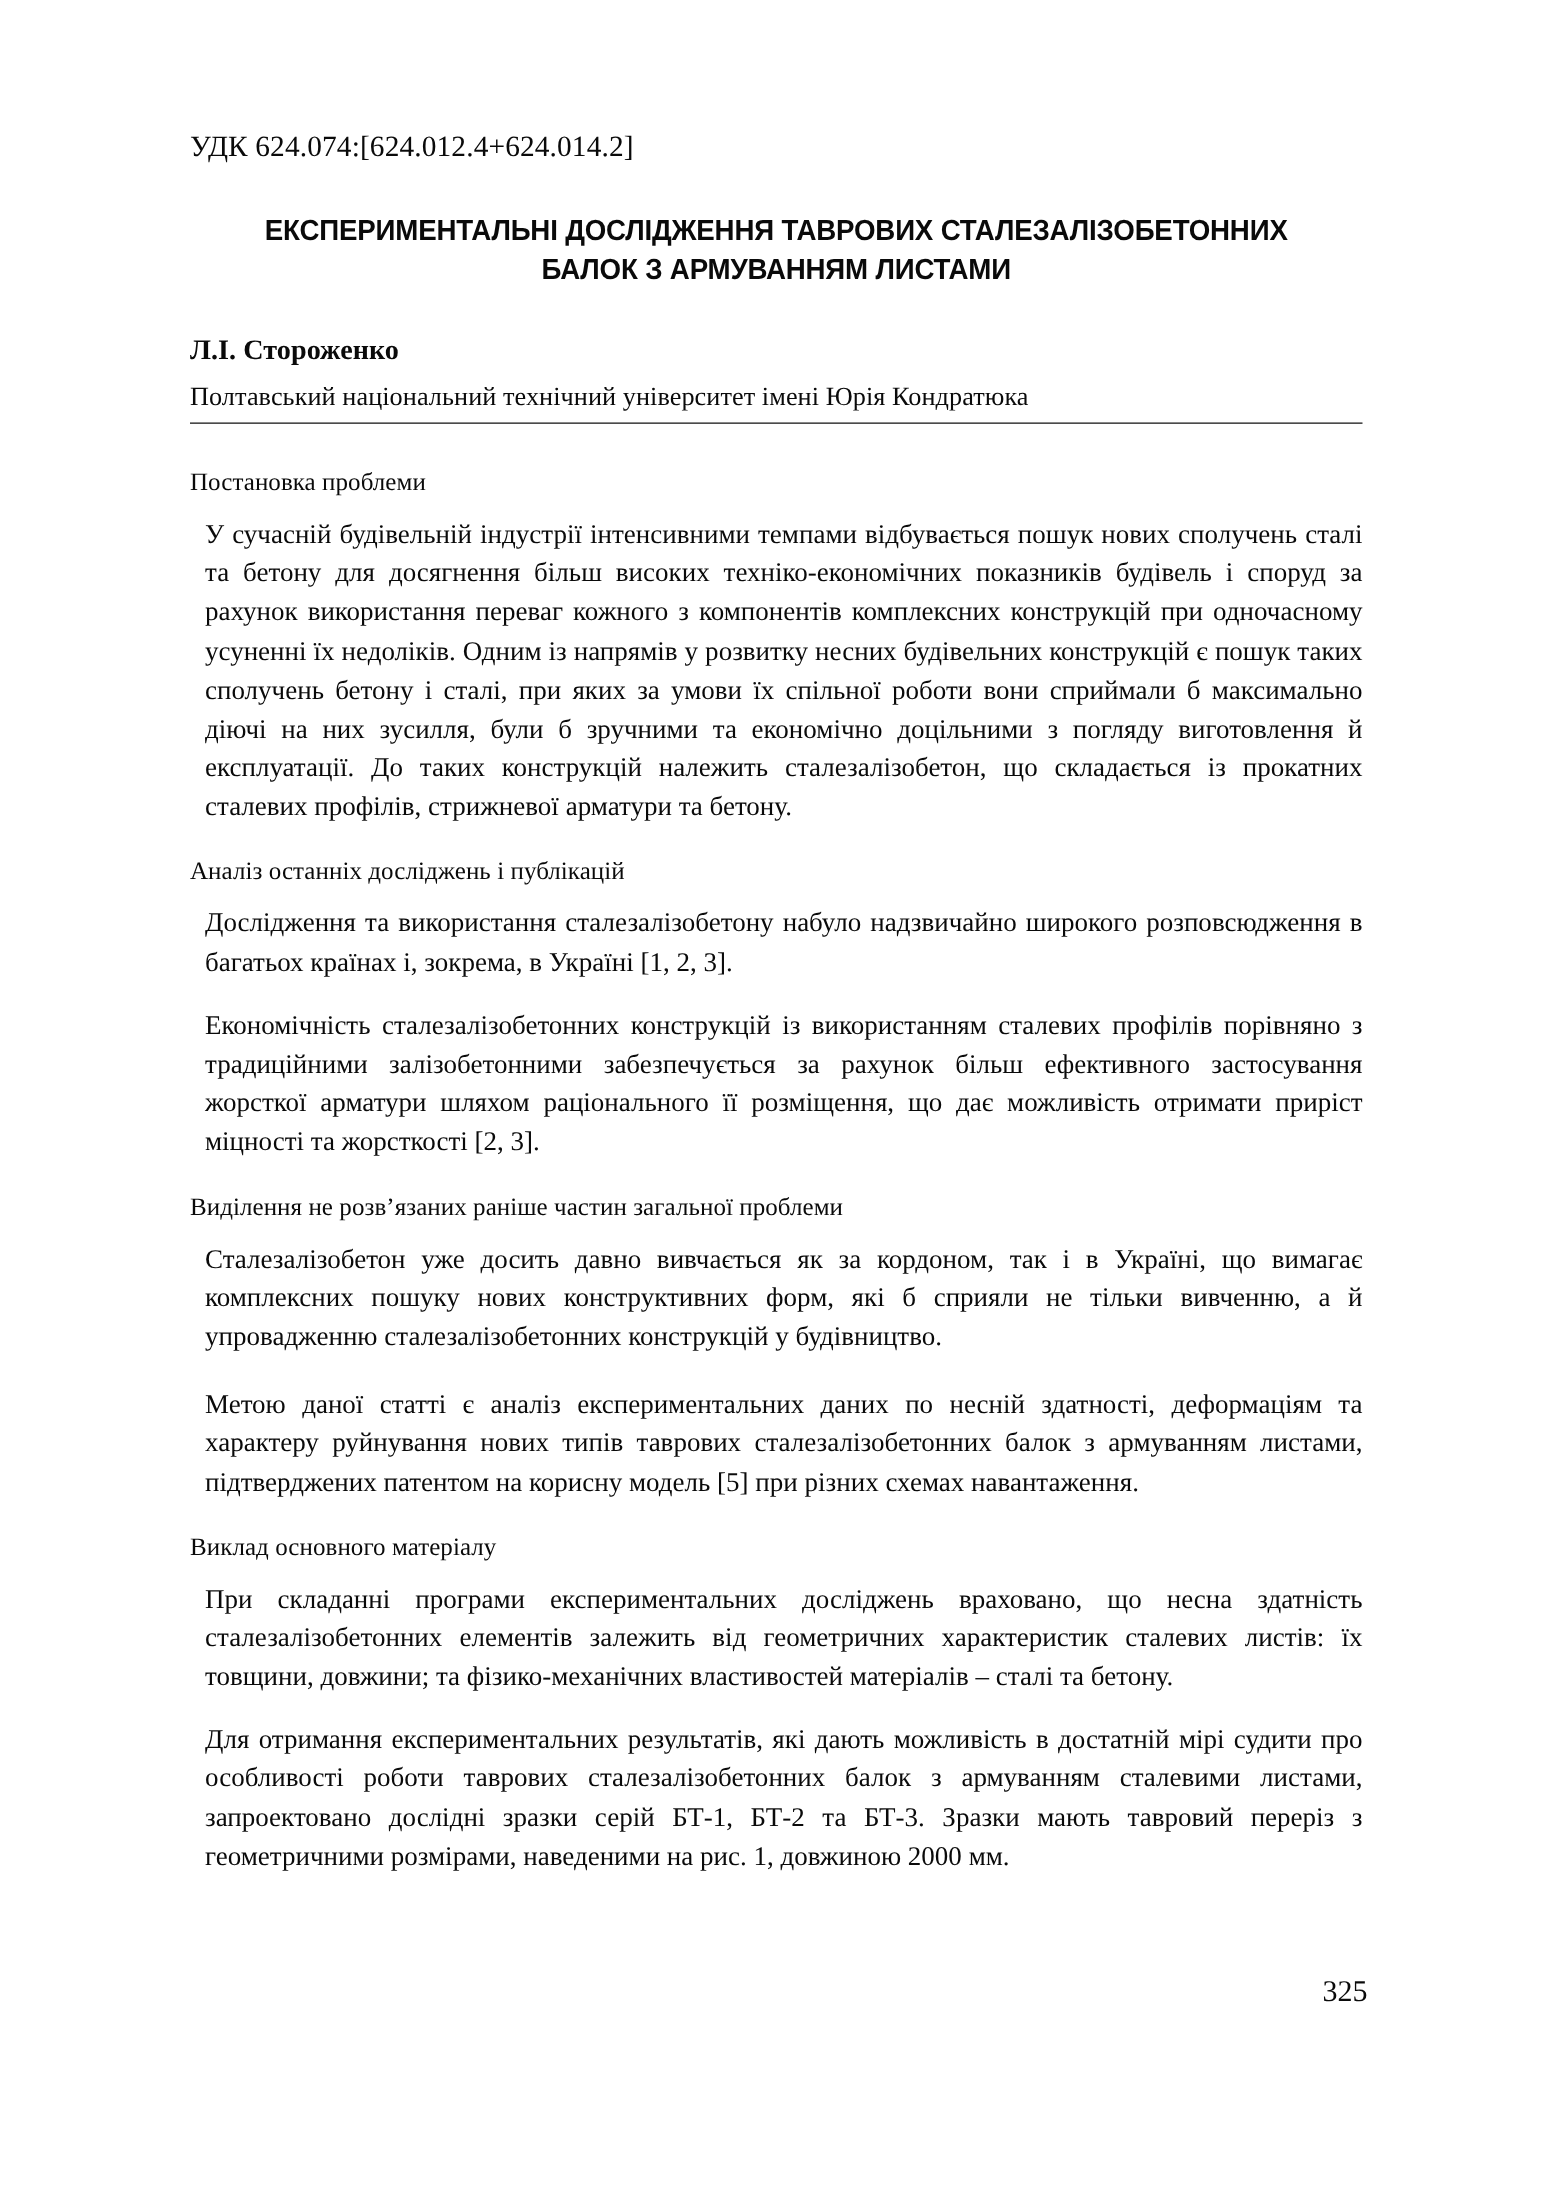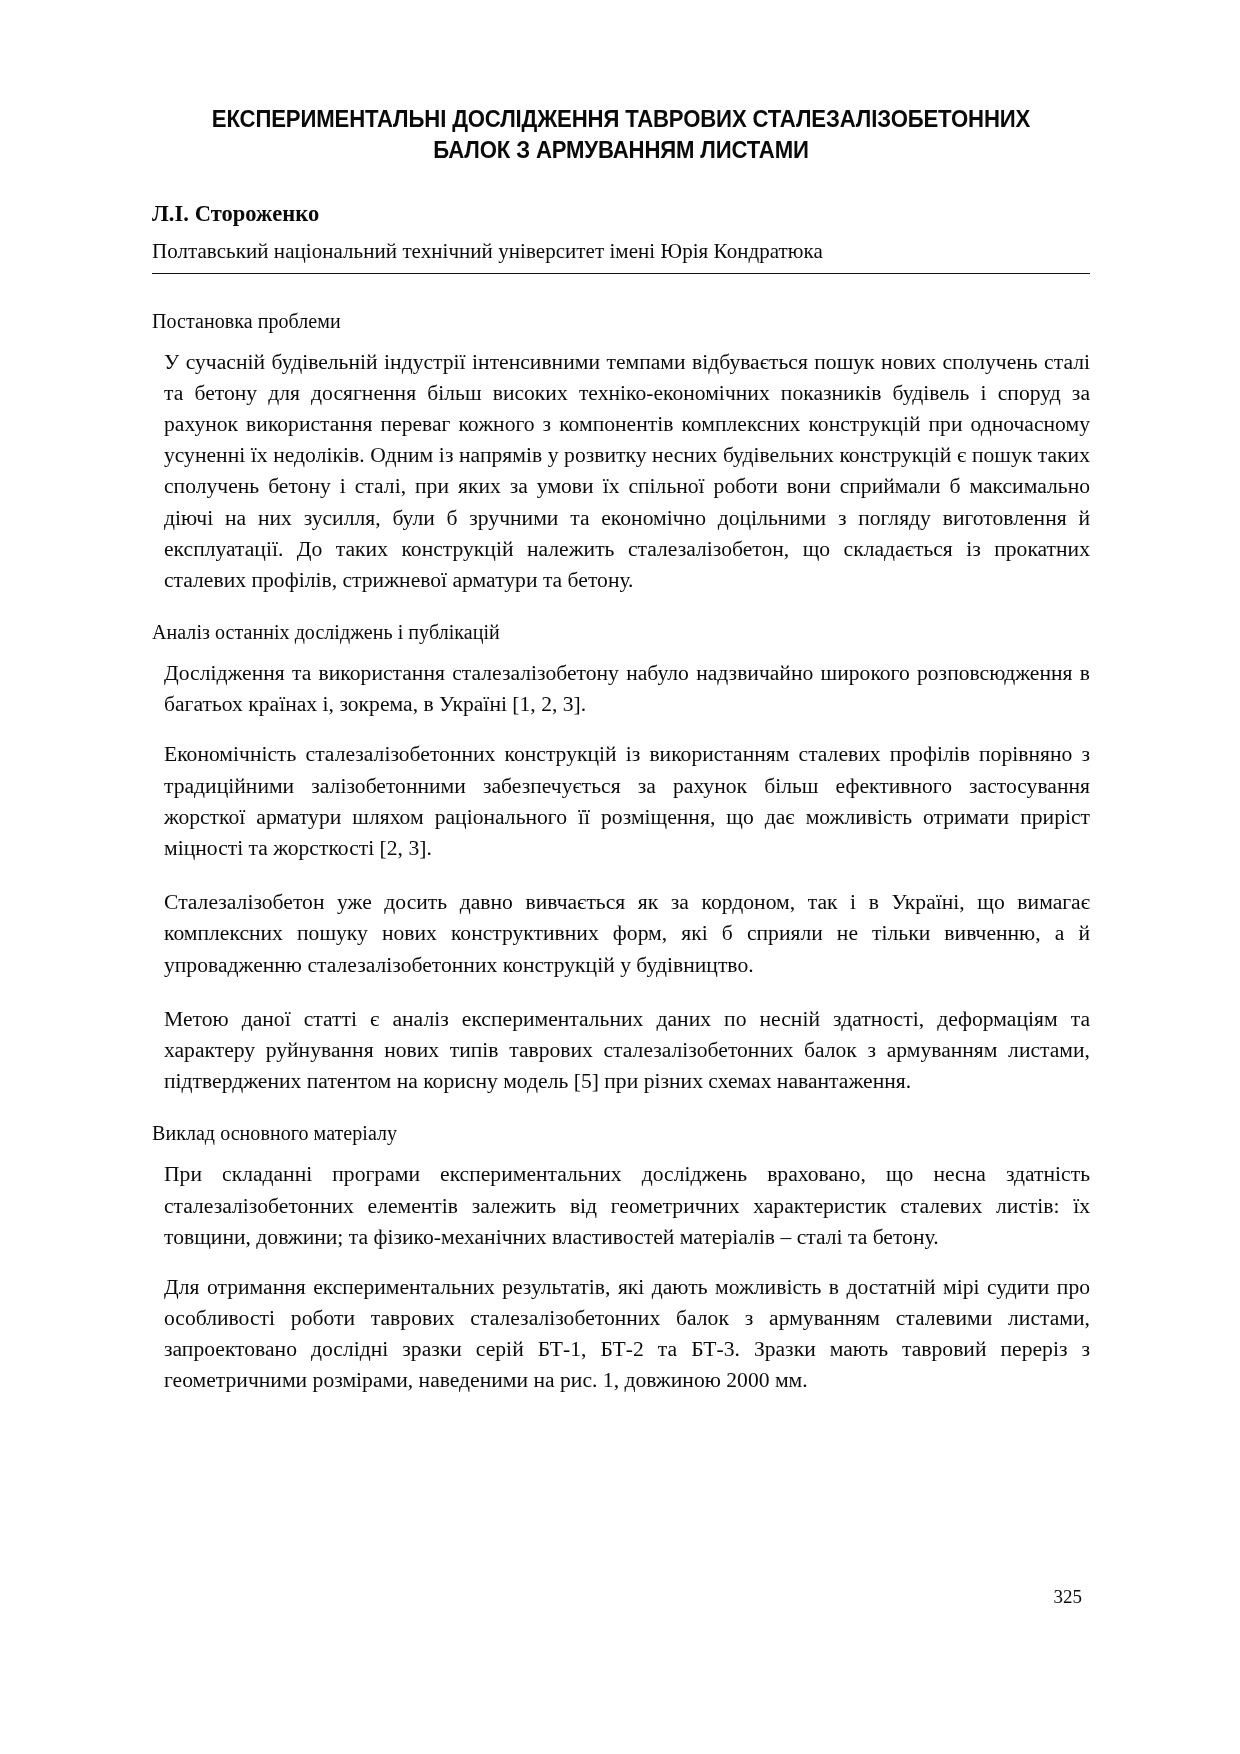"УДК 624.074:[624.012.4+624.014.2]" div.udc { html: none -> <div>УДК 624.074:[624.012.4+624.014.2]</div> }
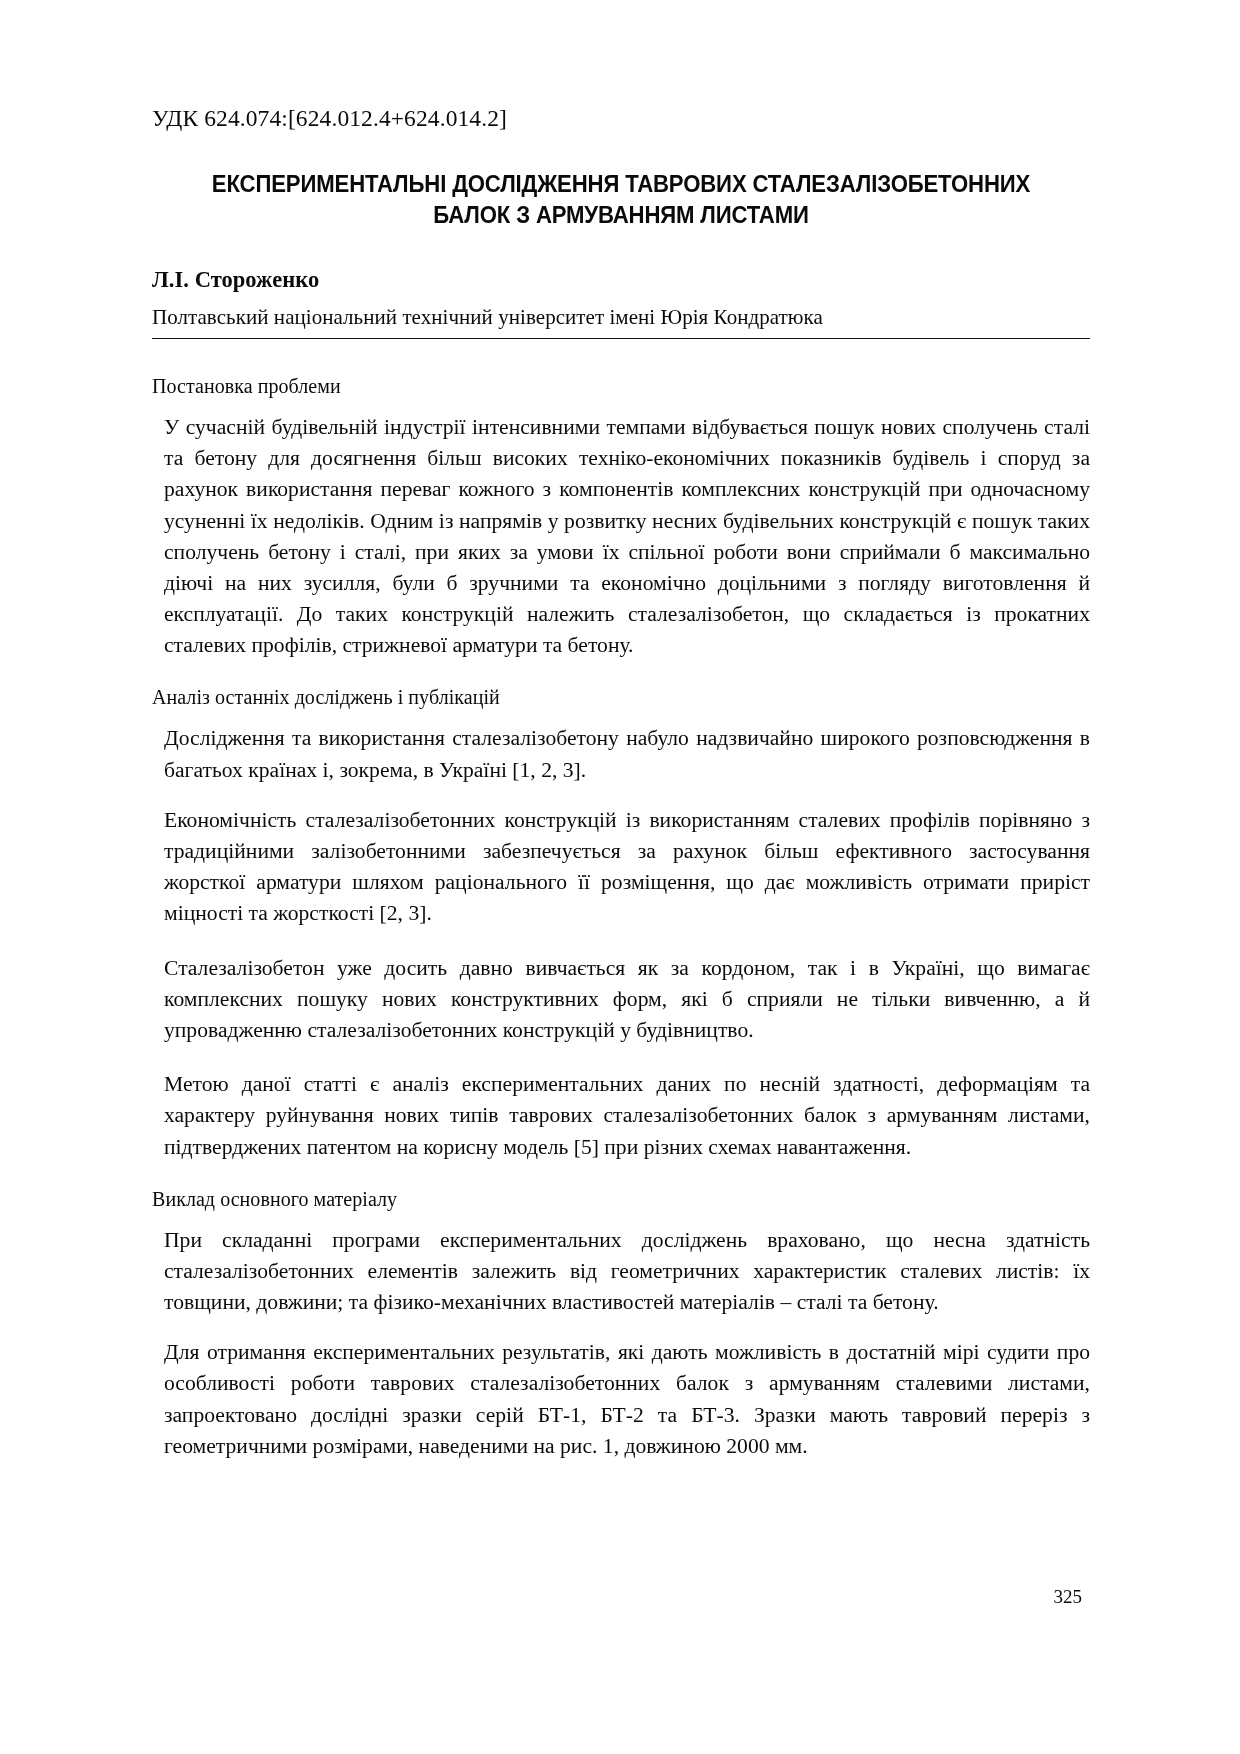"Виділення не розв’язаних раніше частин" h2.section { html: none -> <h2>Виділення не розв’язаних раніше частин загальної проблеми</h2> }
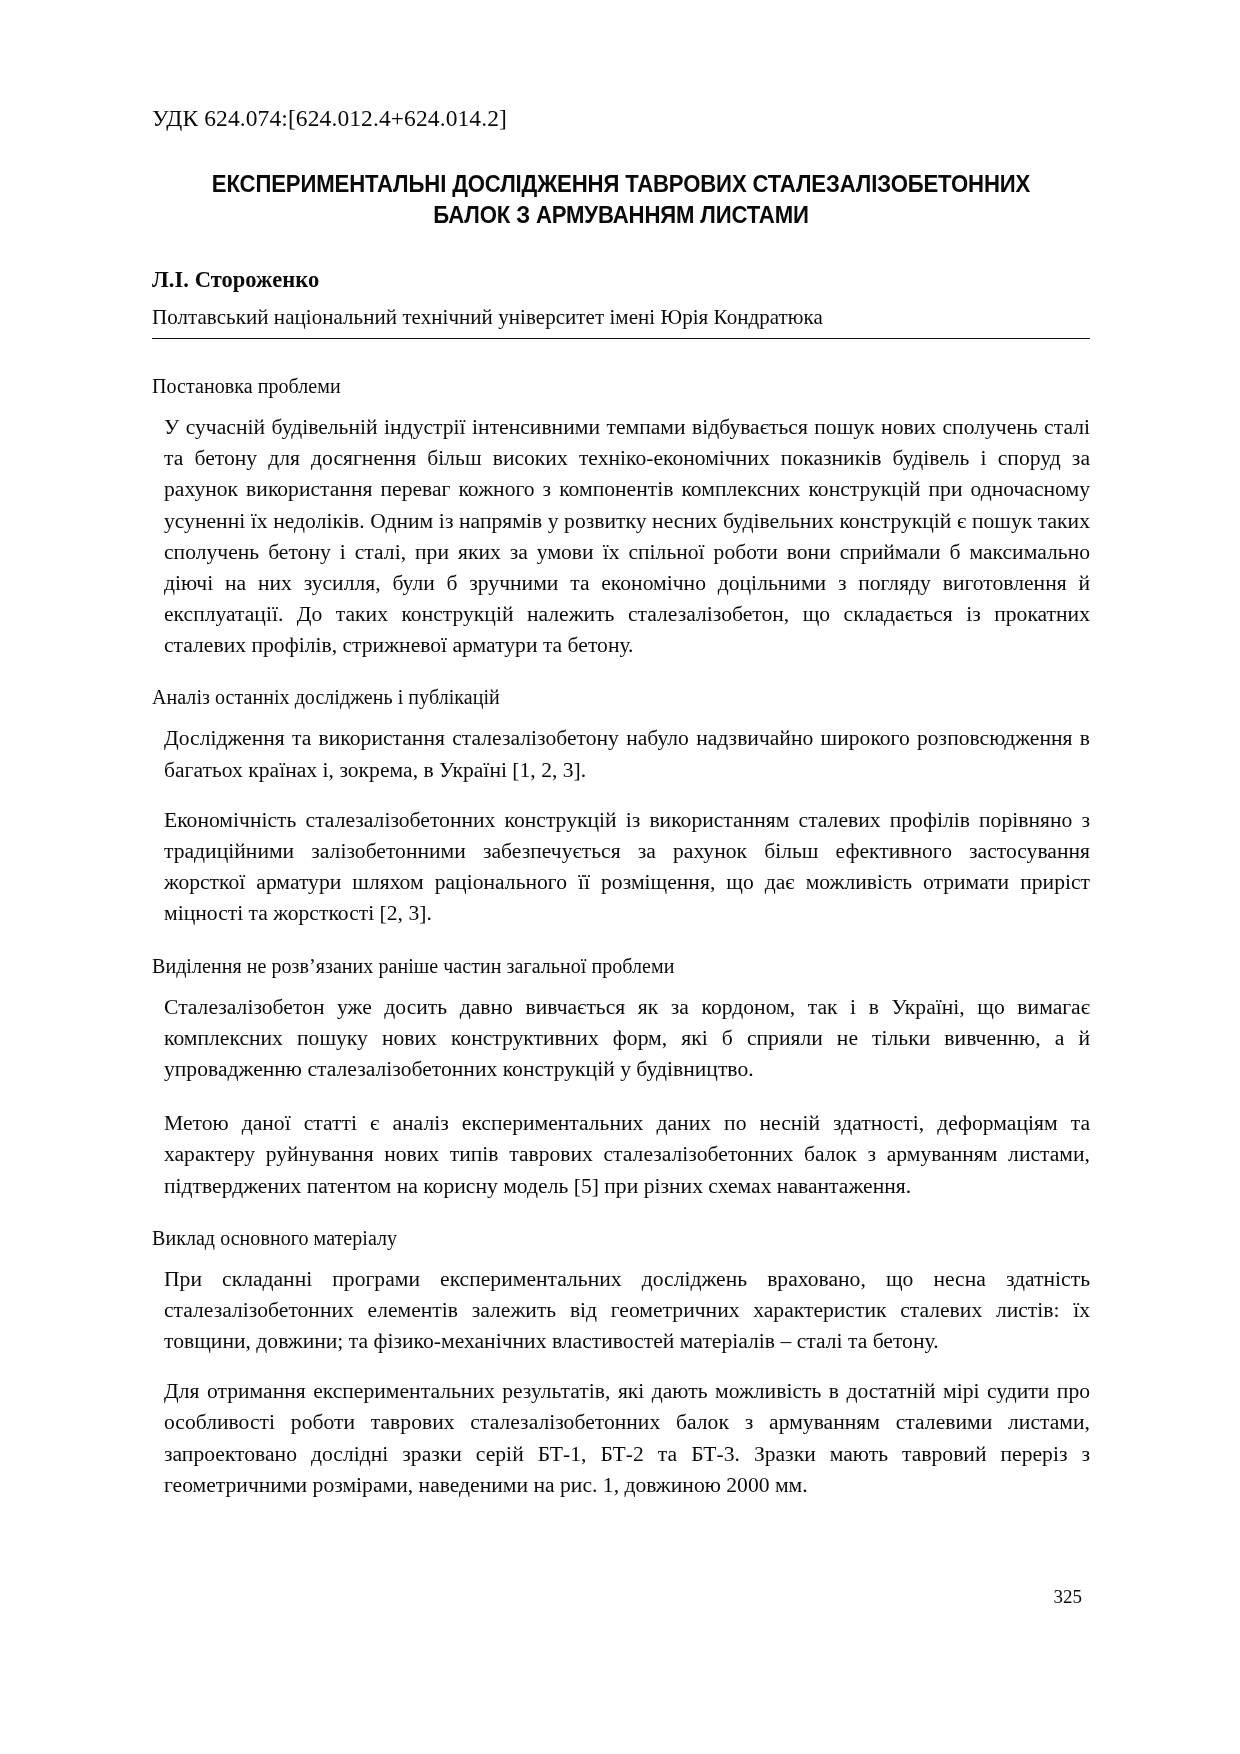"325" .folio { font-size: 19px -> 24px; right: 158px -> 146px }
